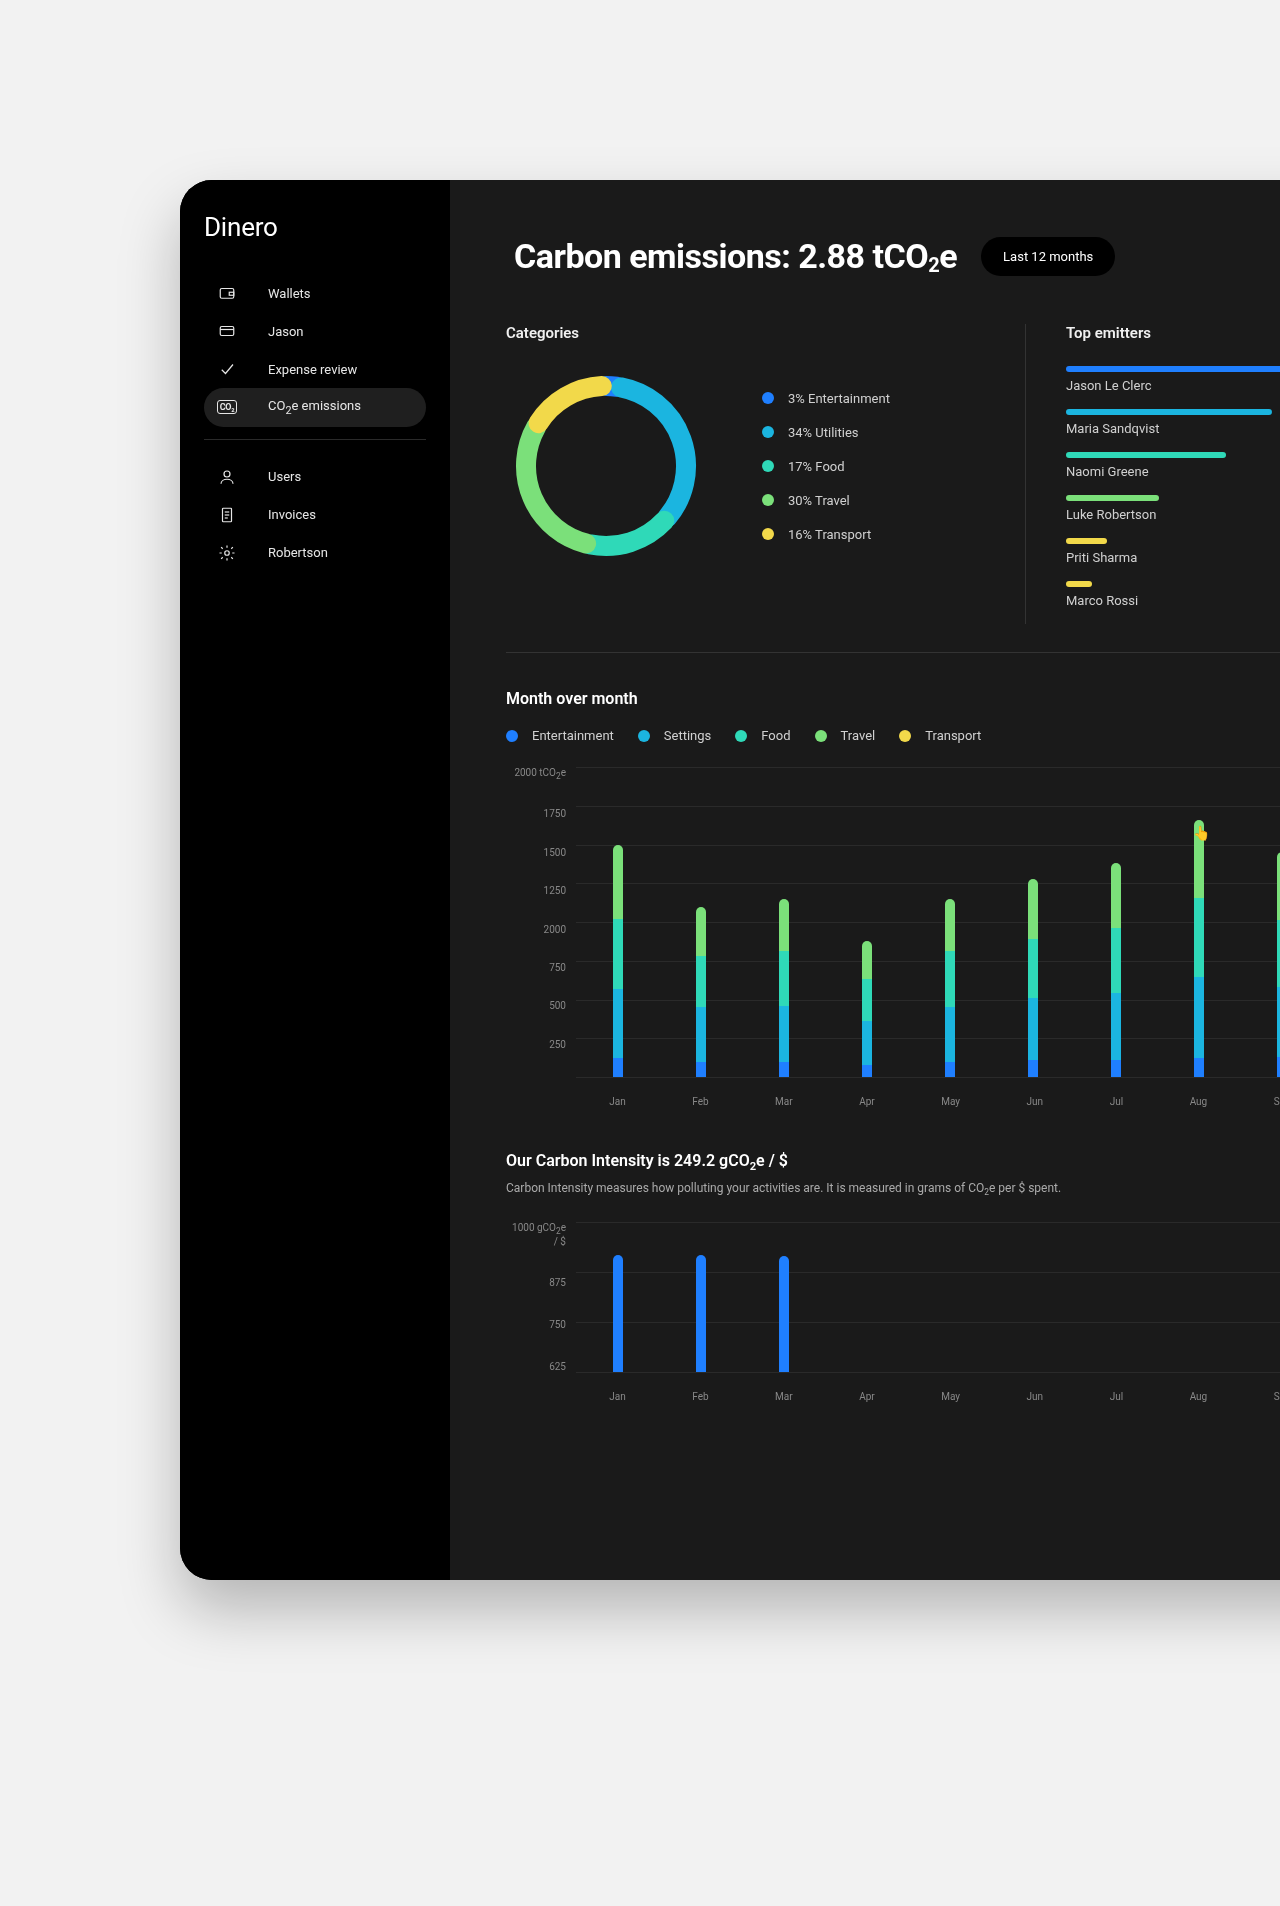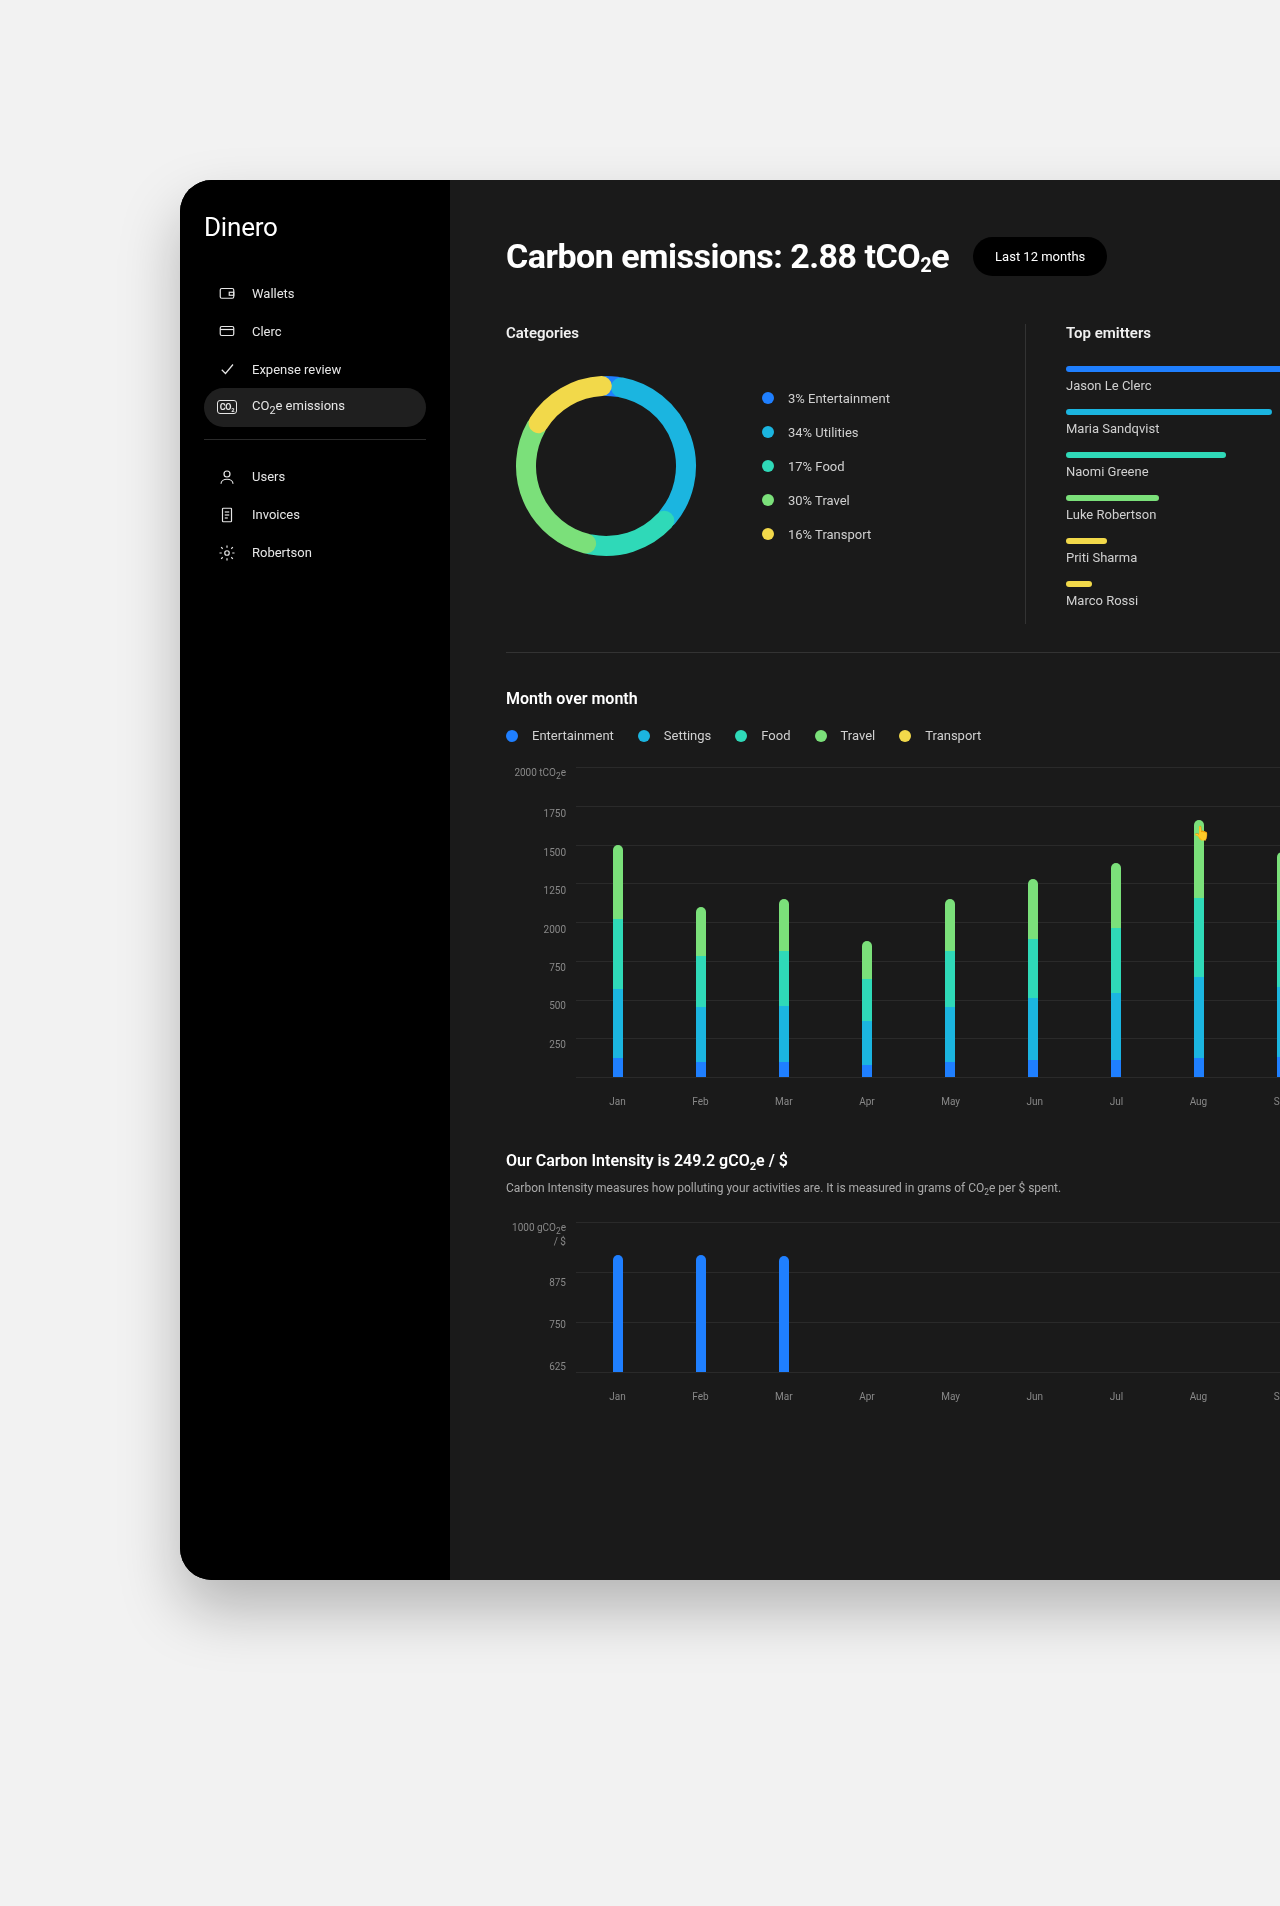"Carbon emissions: 2.88 tCO2e" .page-title { margin-left: none -> 8px }
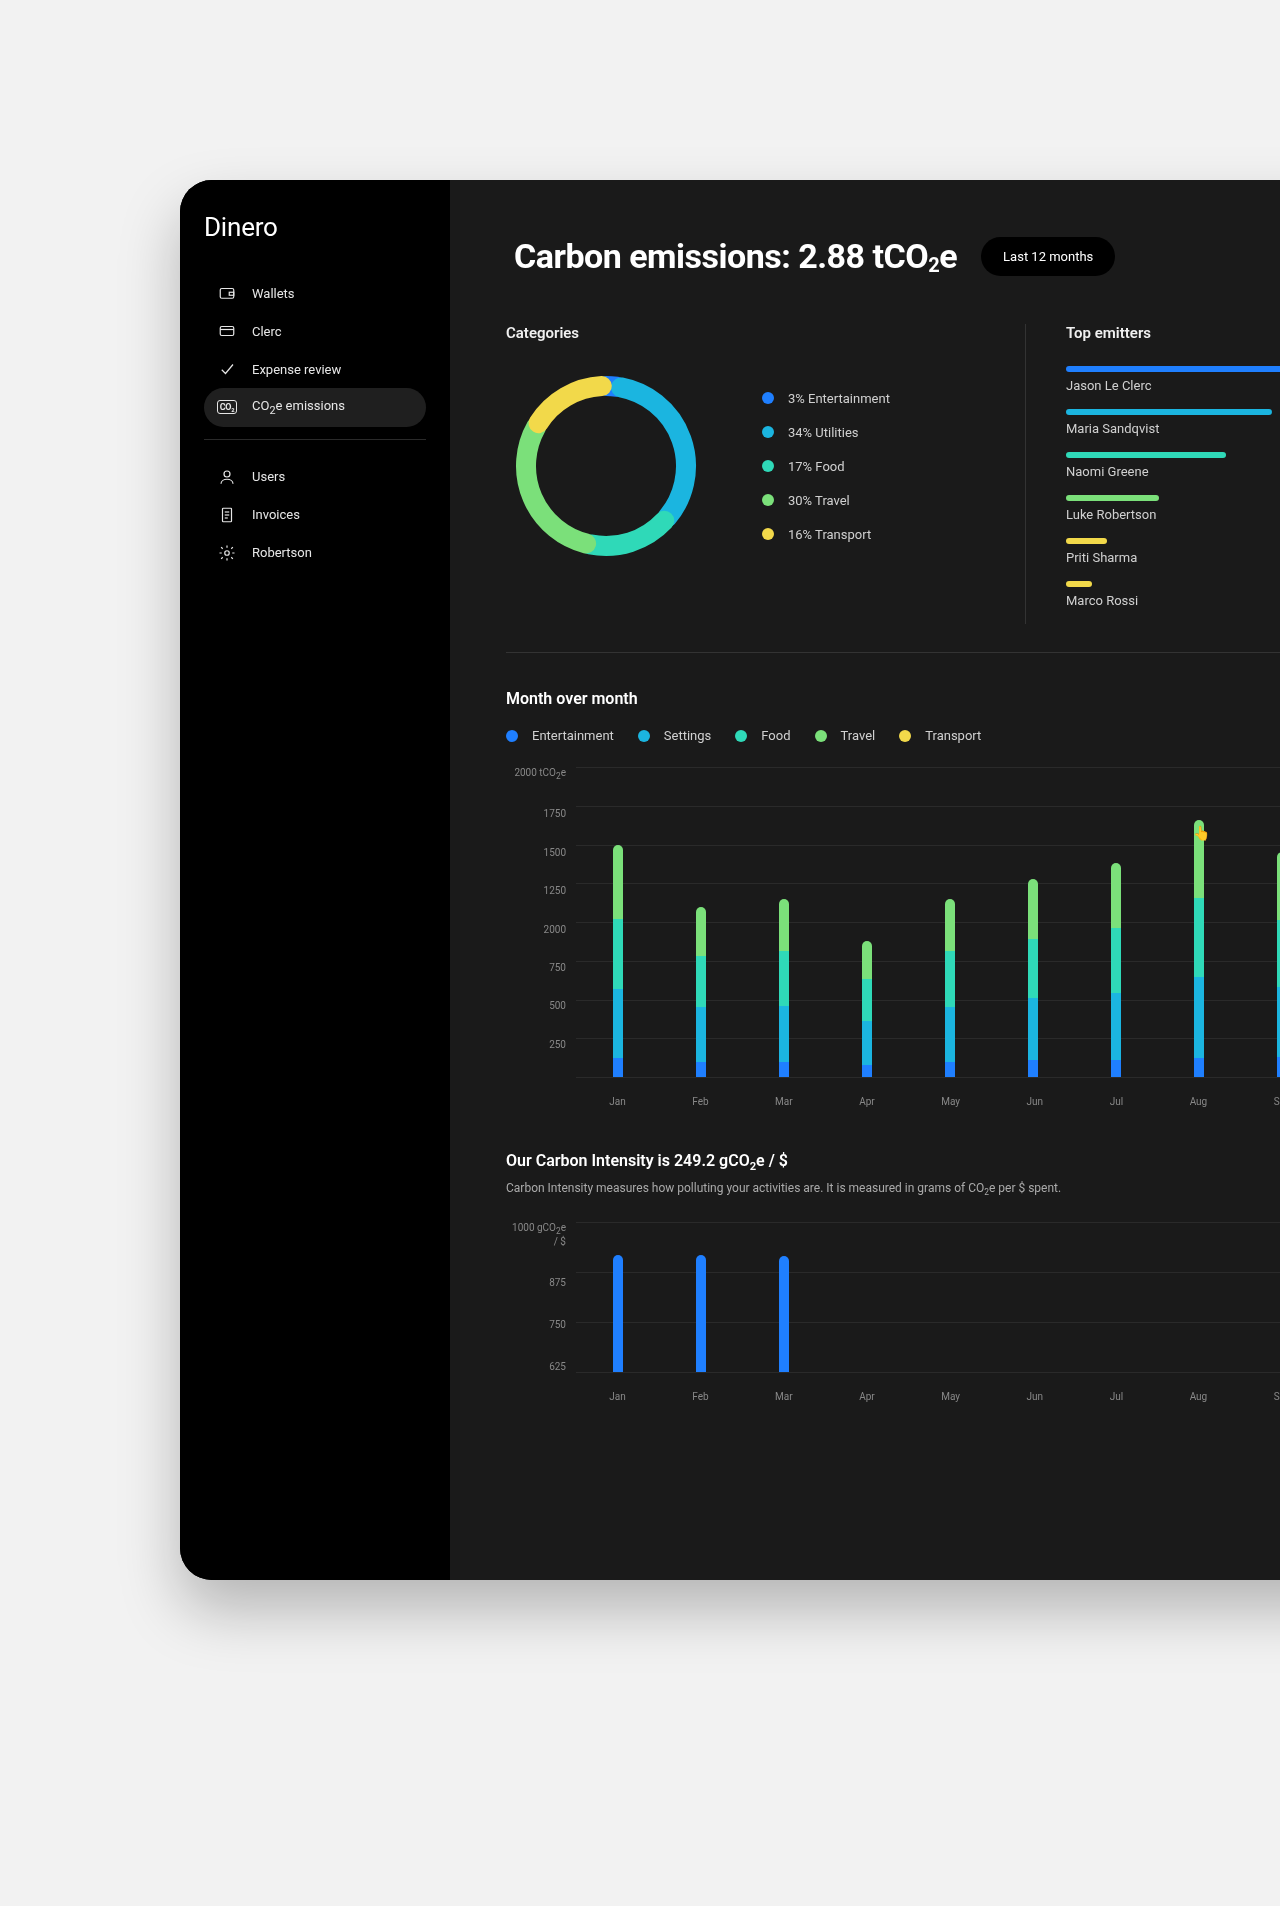"Wallets" .nav-item { gap: 16px -> 32px }
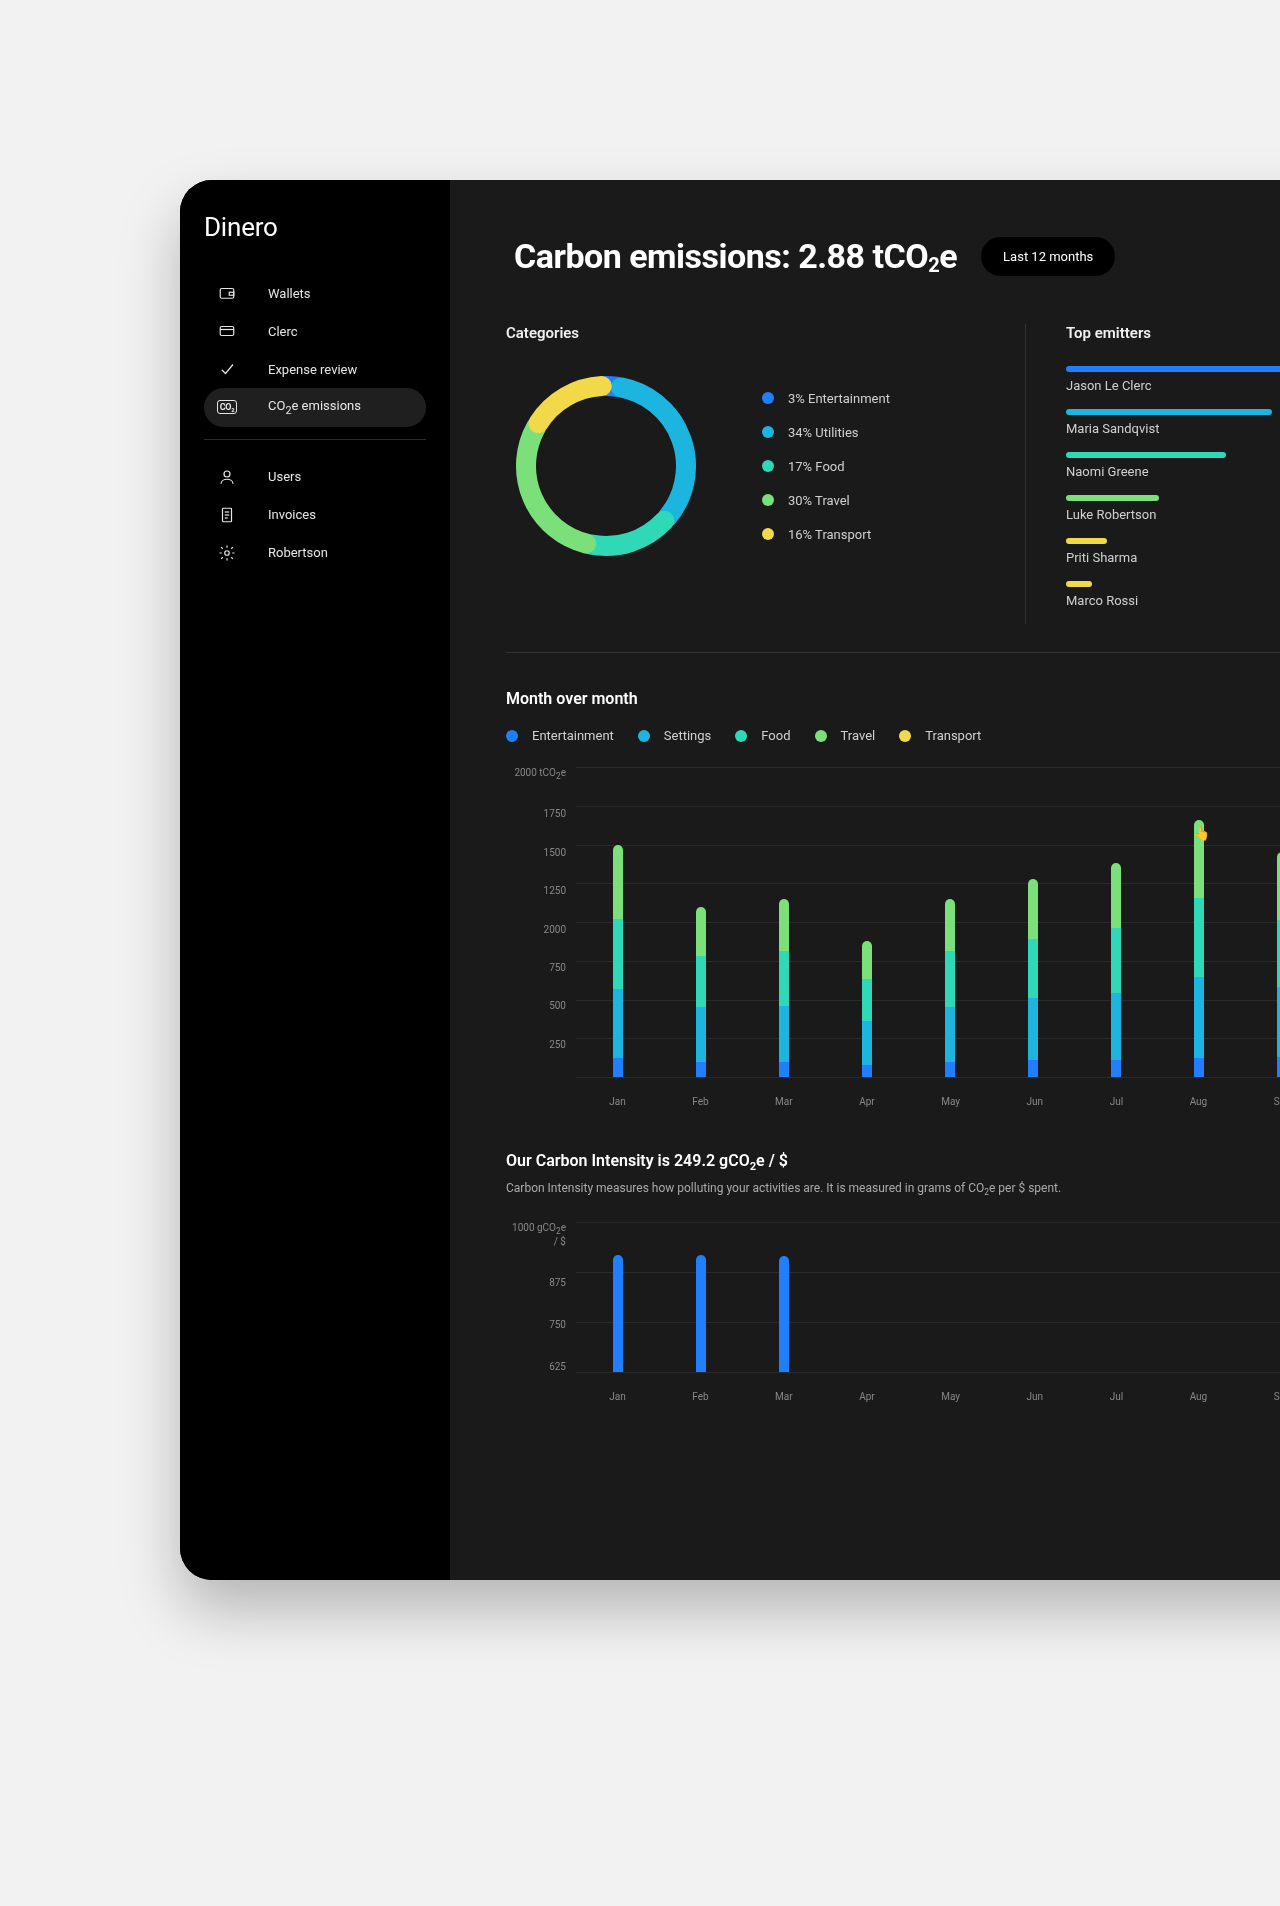"Clerc" span { text: Clerc -> Jason }
